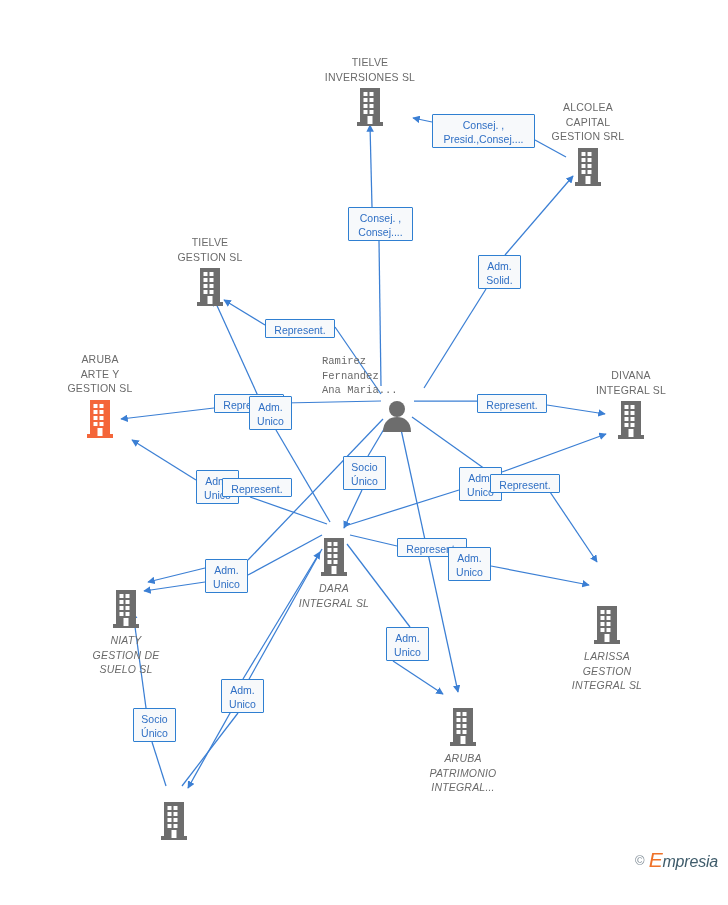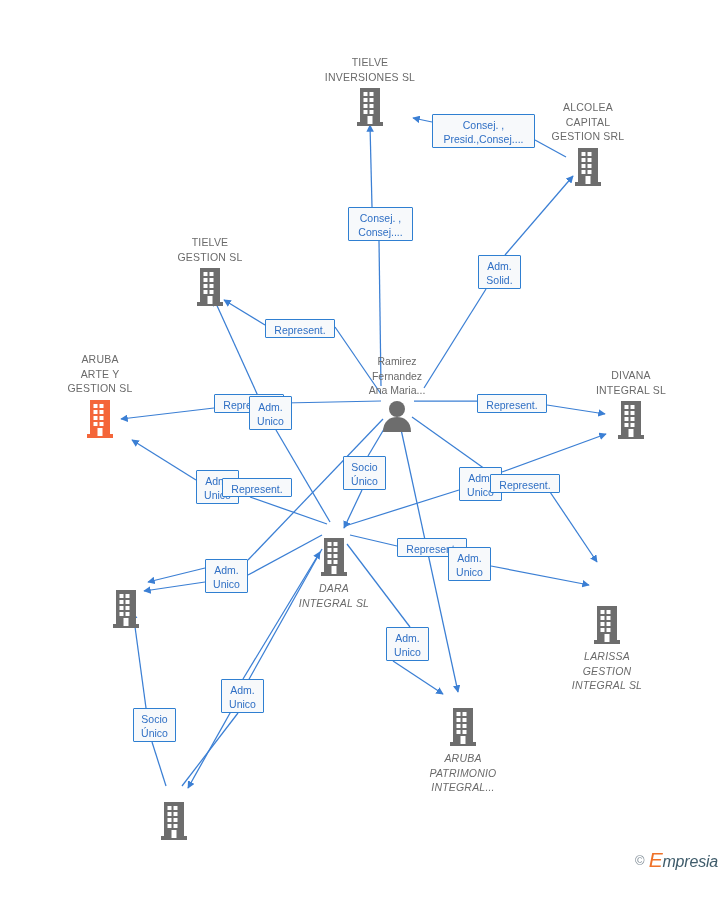"Ramirez" .person-node { font-family: none -> Liberation Mono, monospace; text-align: center -> left }
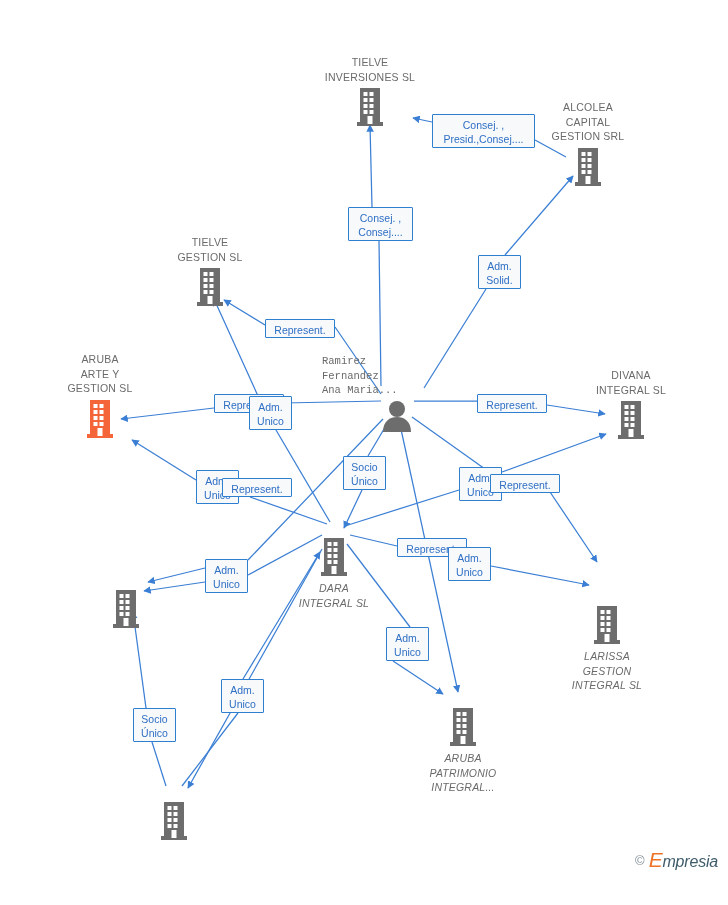"NIATY" span.nlabel { html: none -> <span>NIATY GESTION DE SUELO SL</span> }
